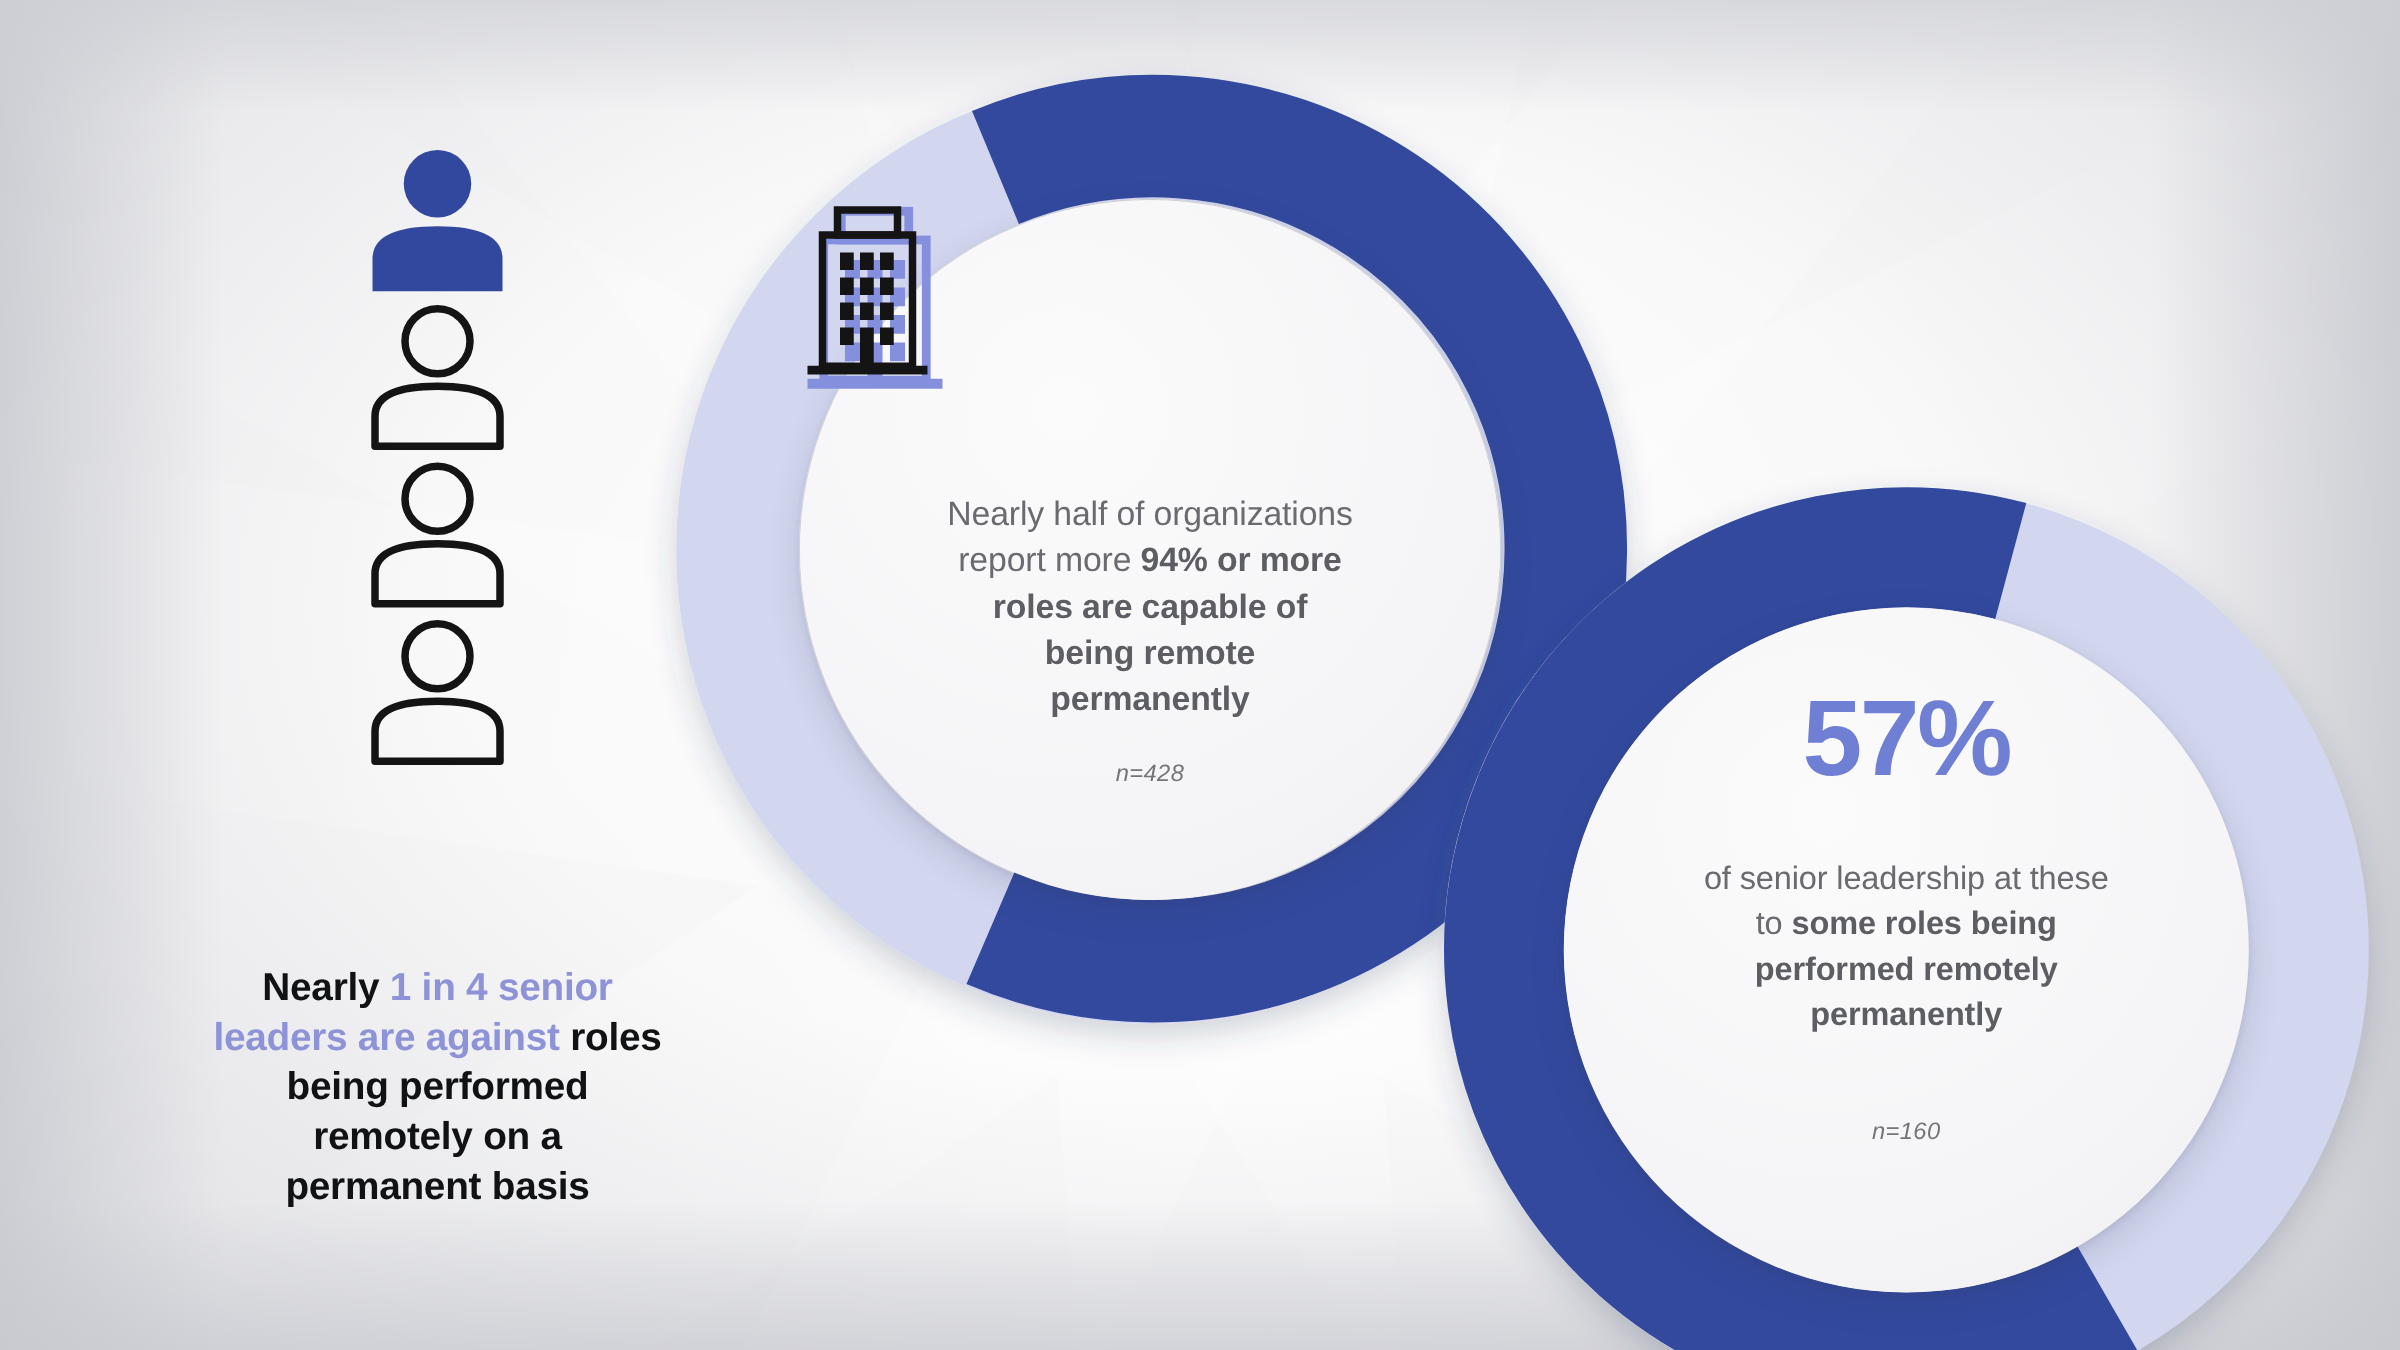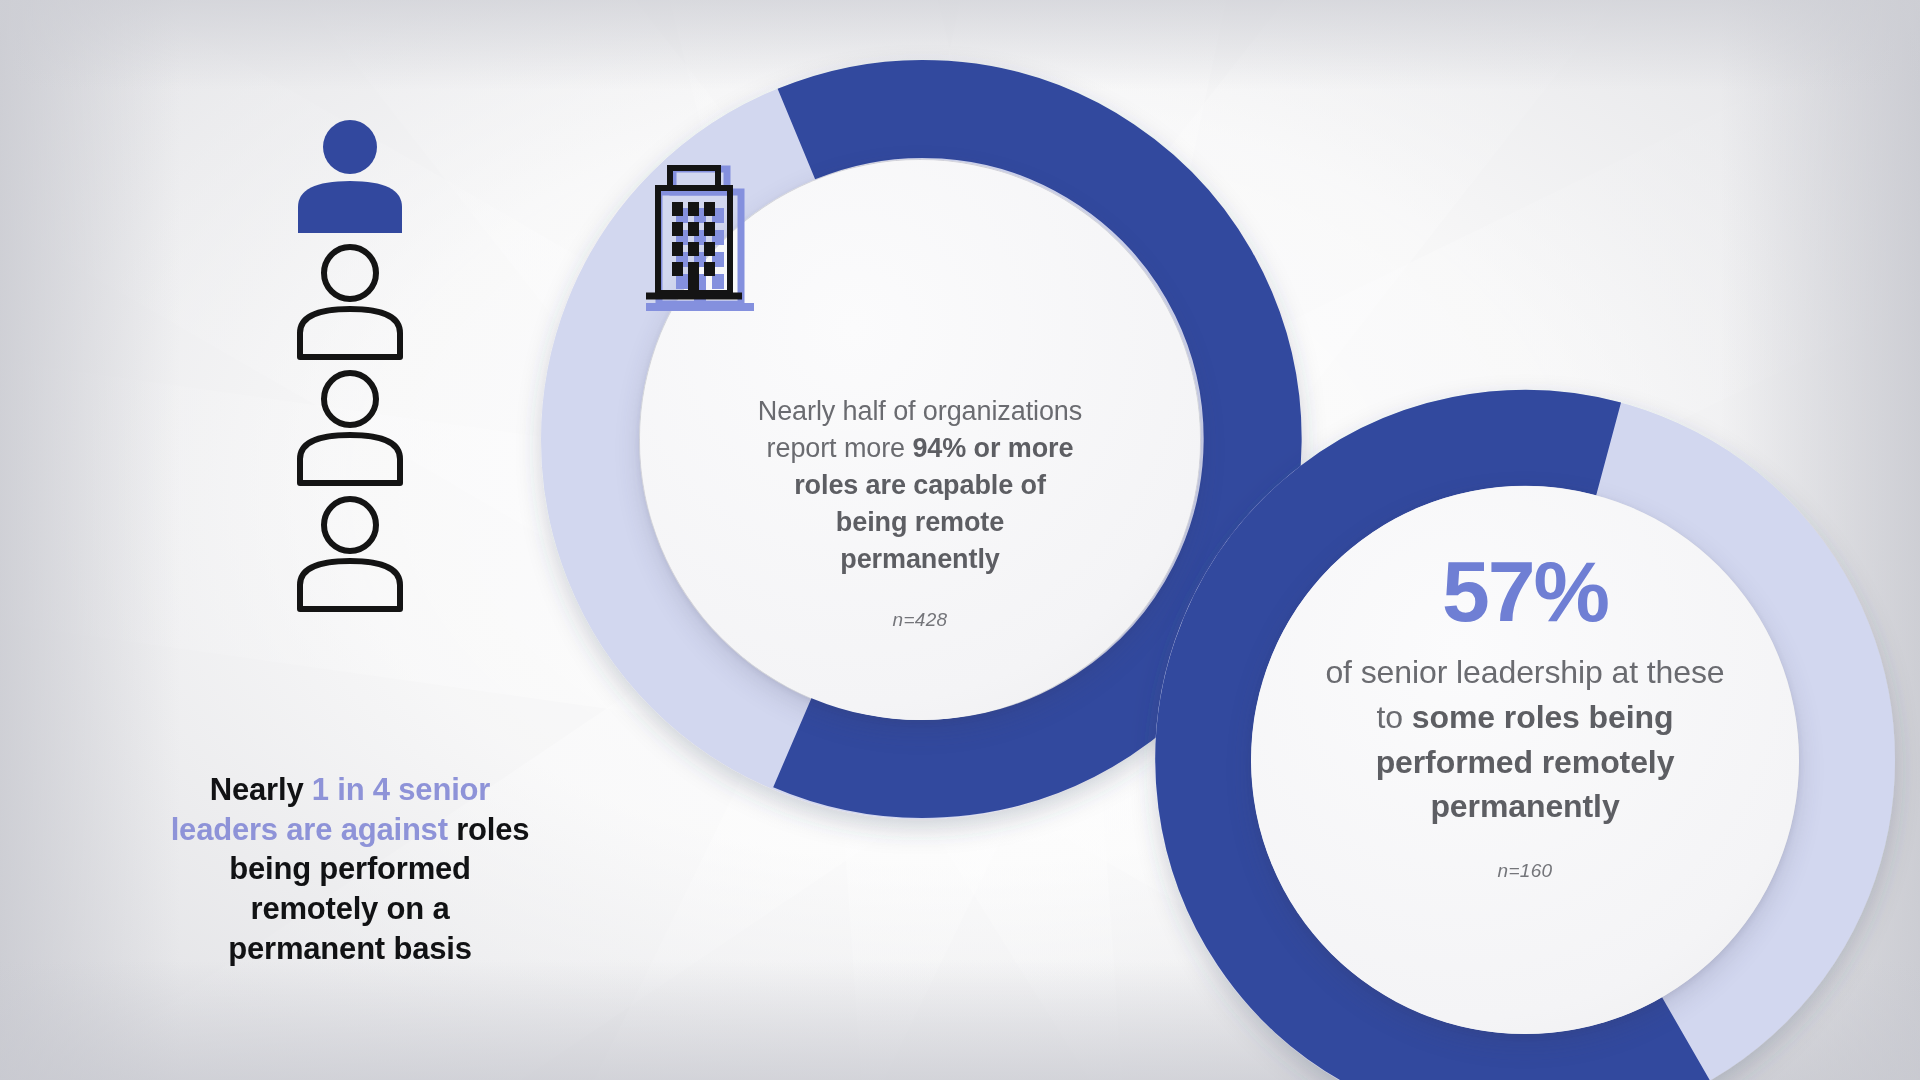"57%" #disc-right { gap: none -> 34px }
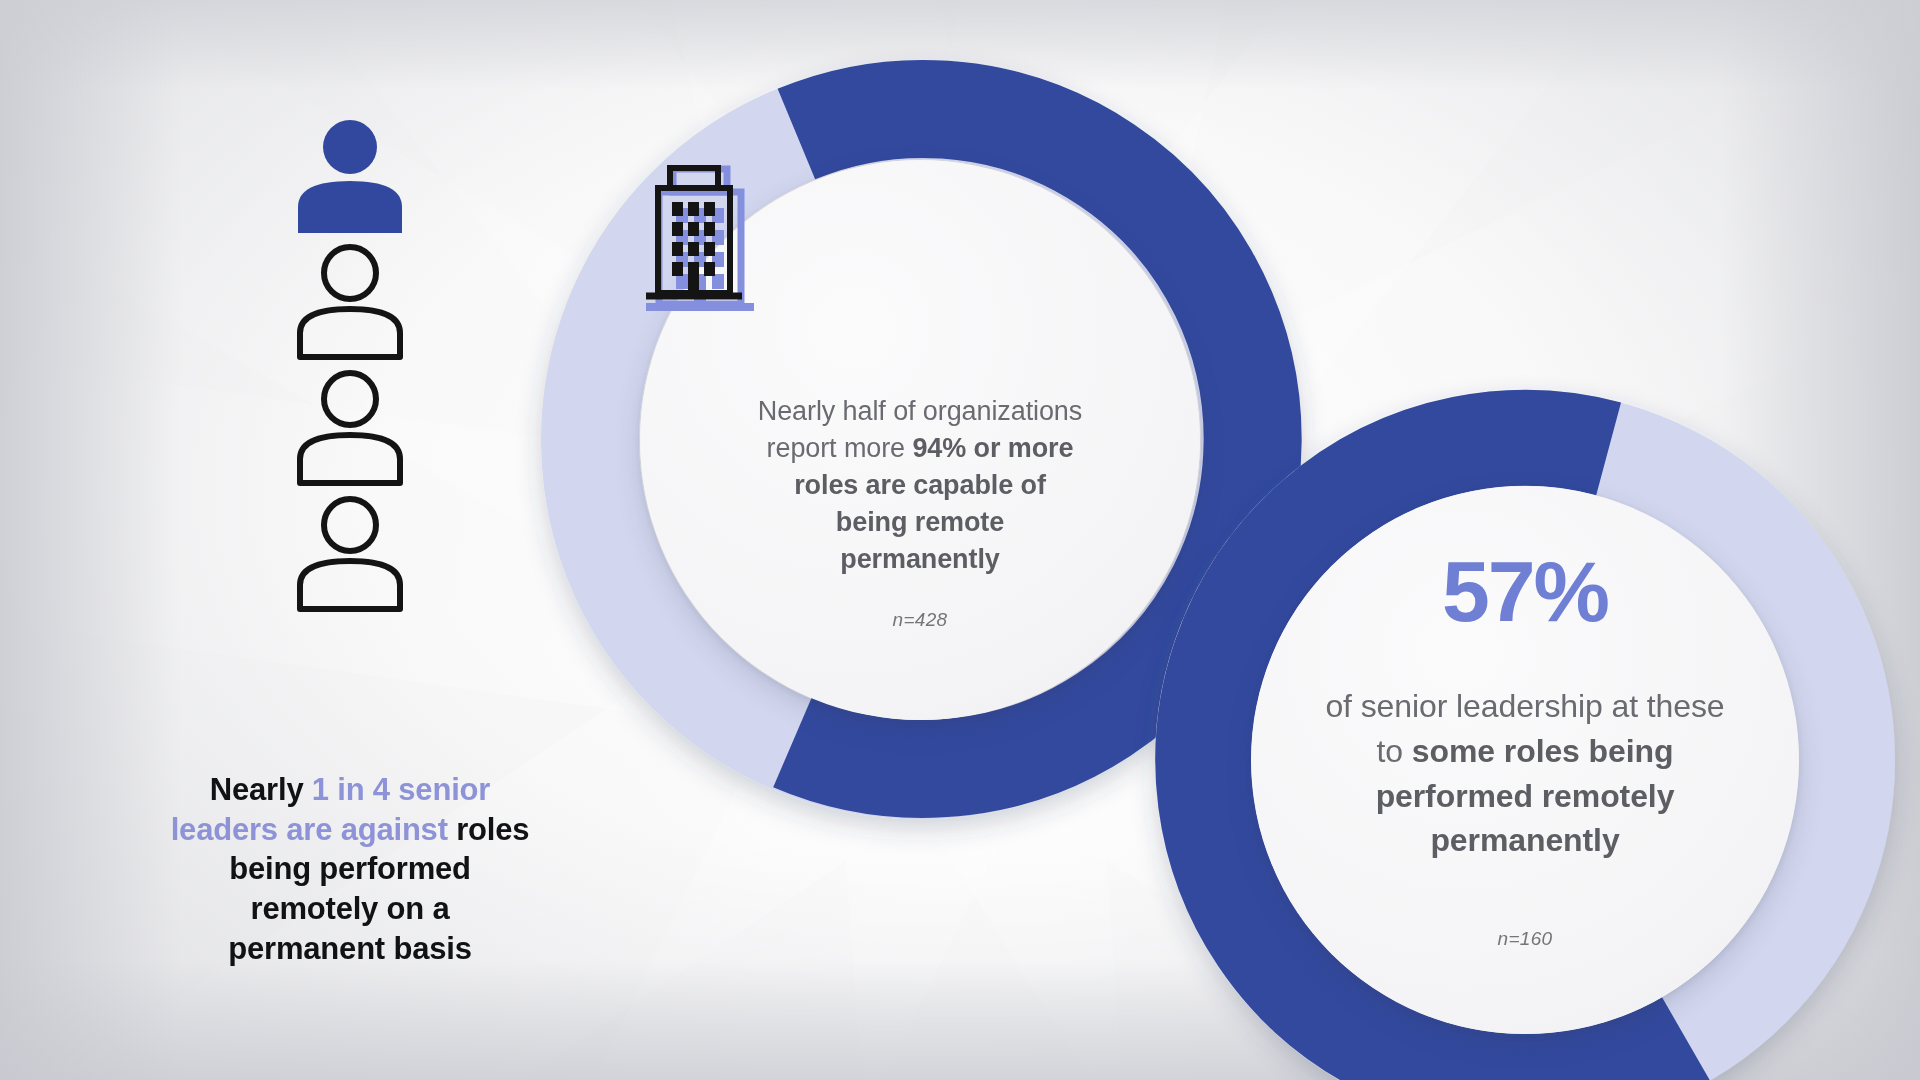"of senior leadership at these" #disc-right .body-text { font-size: 32px -> 26px }
